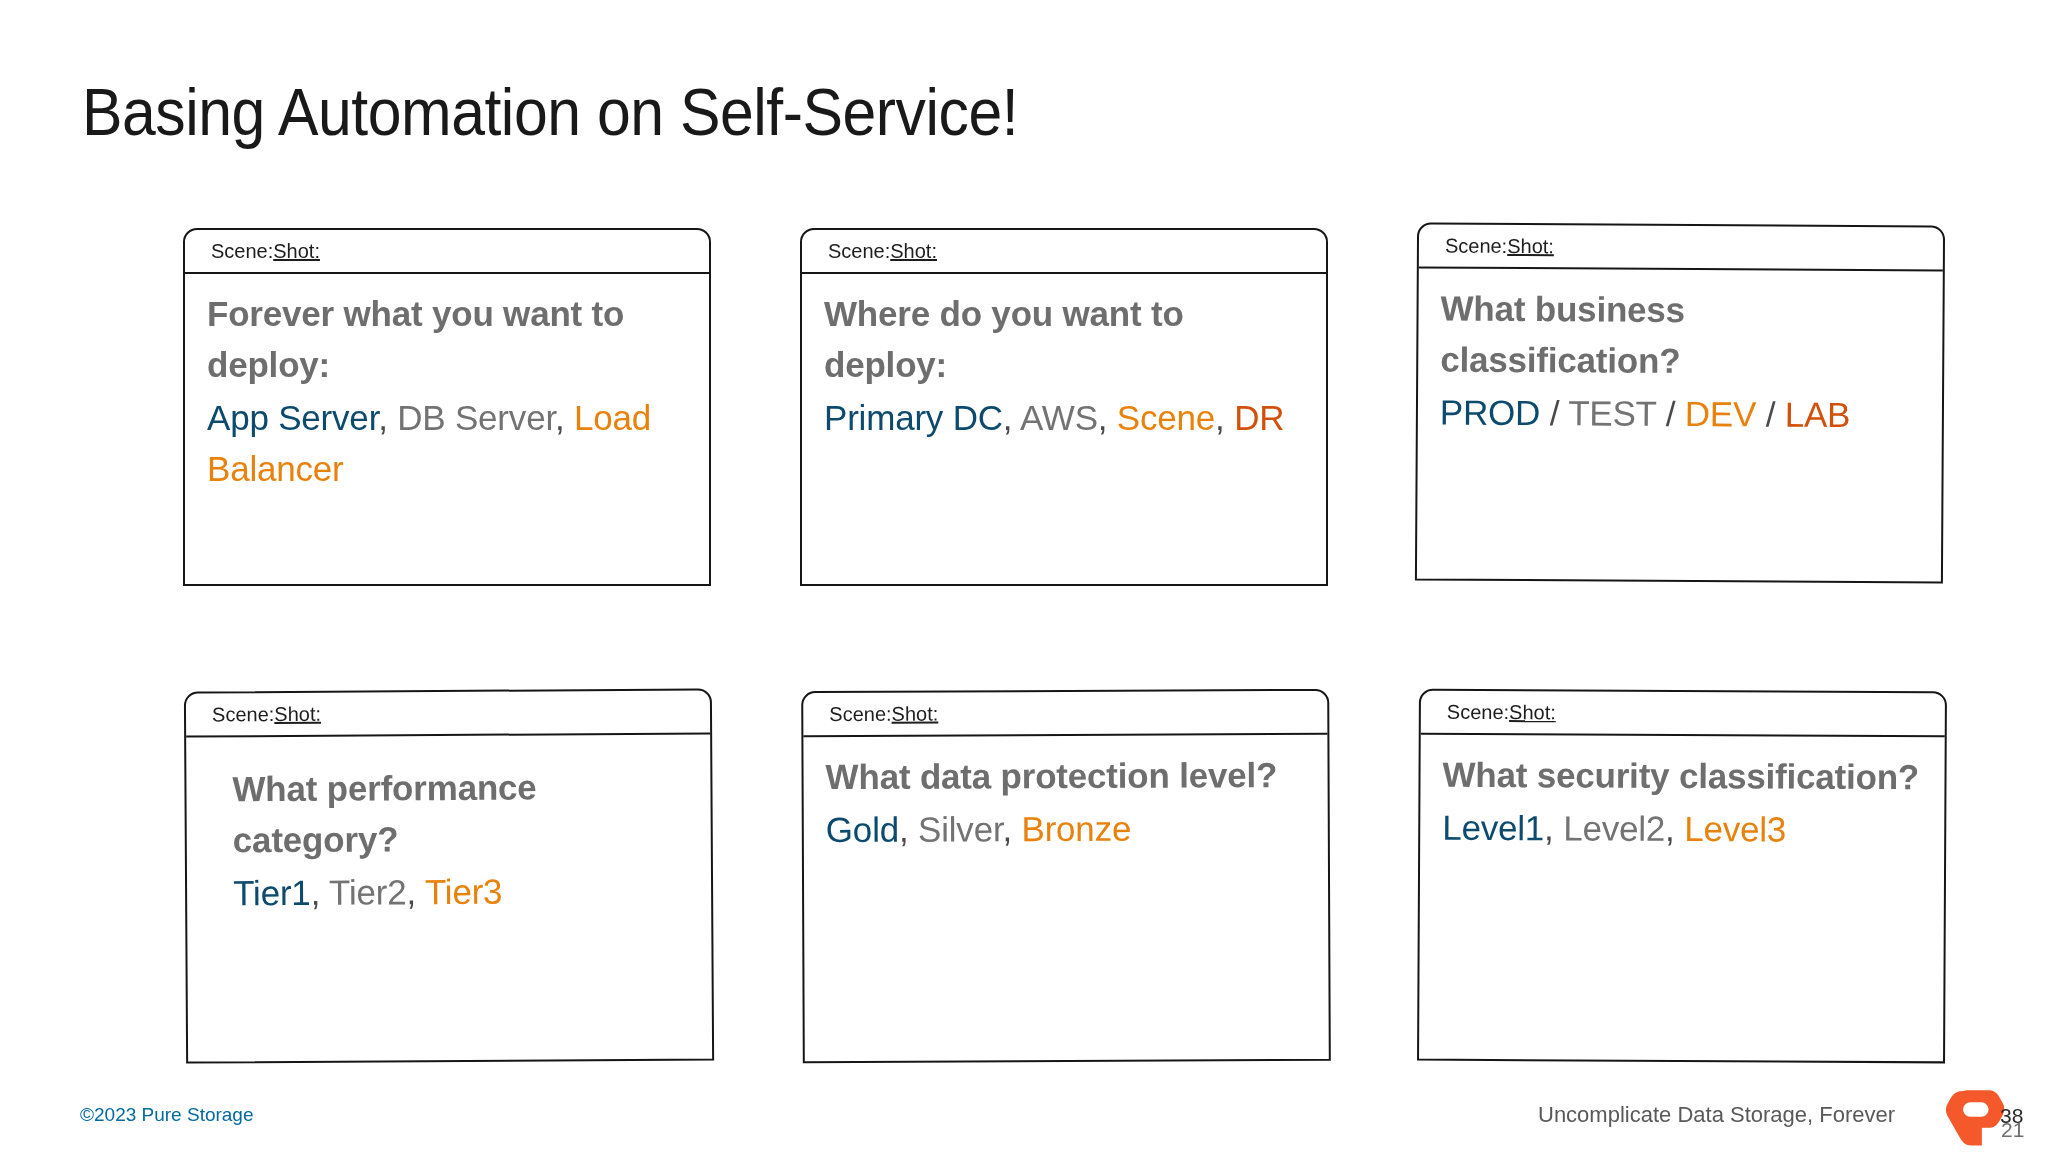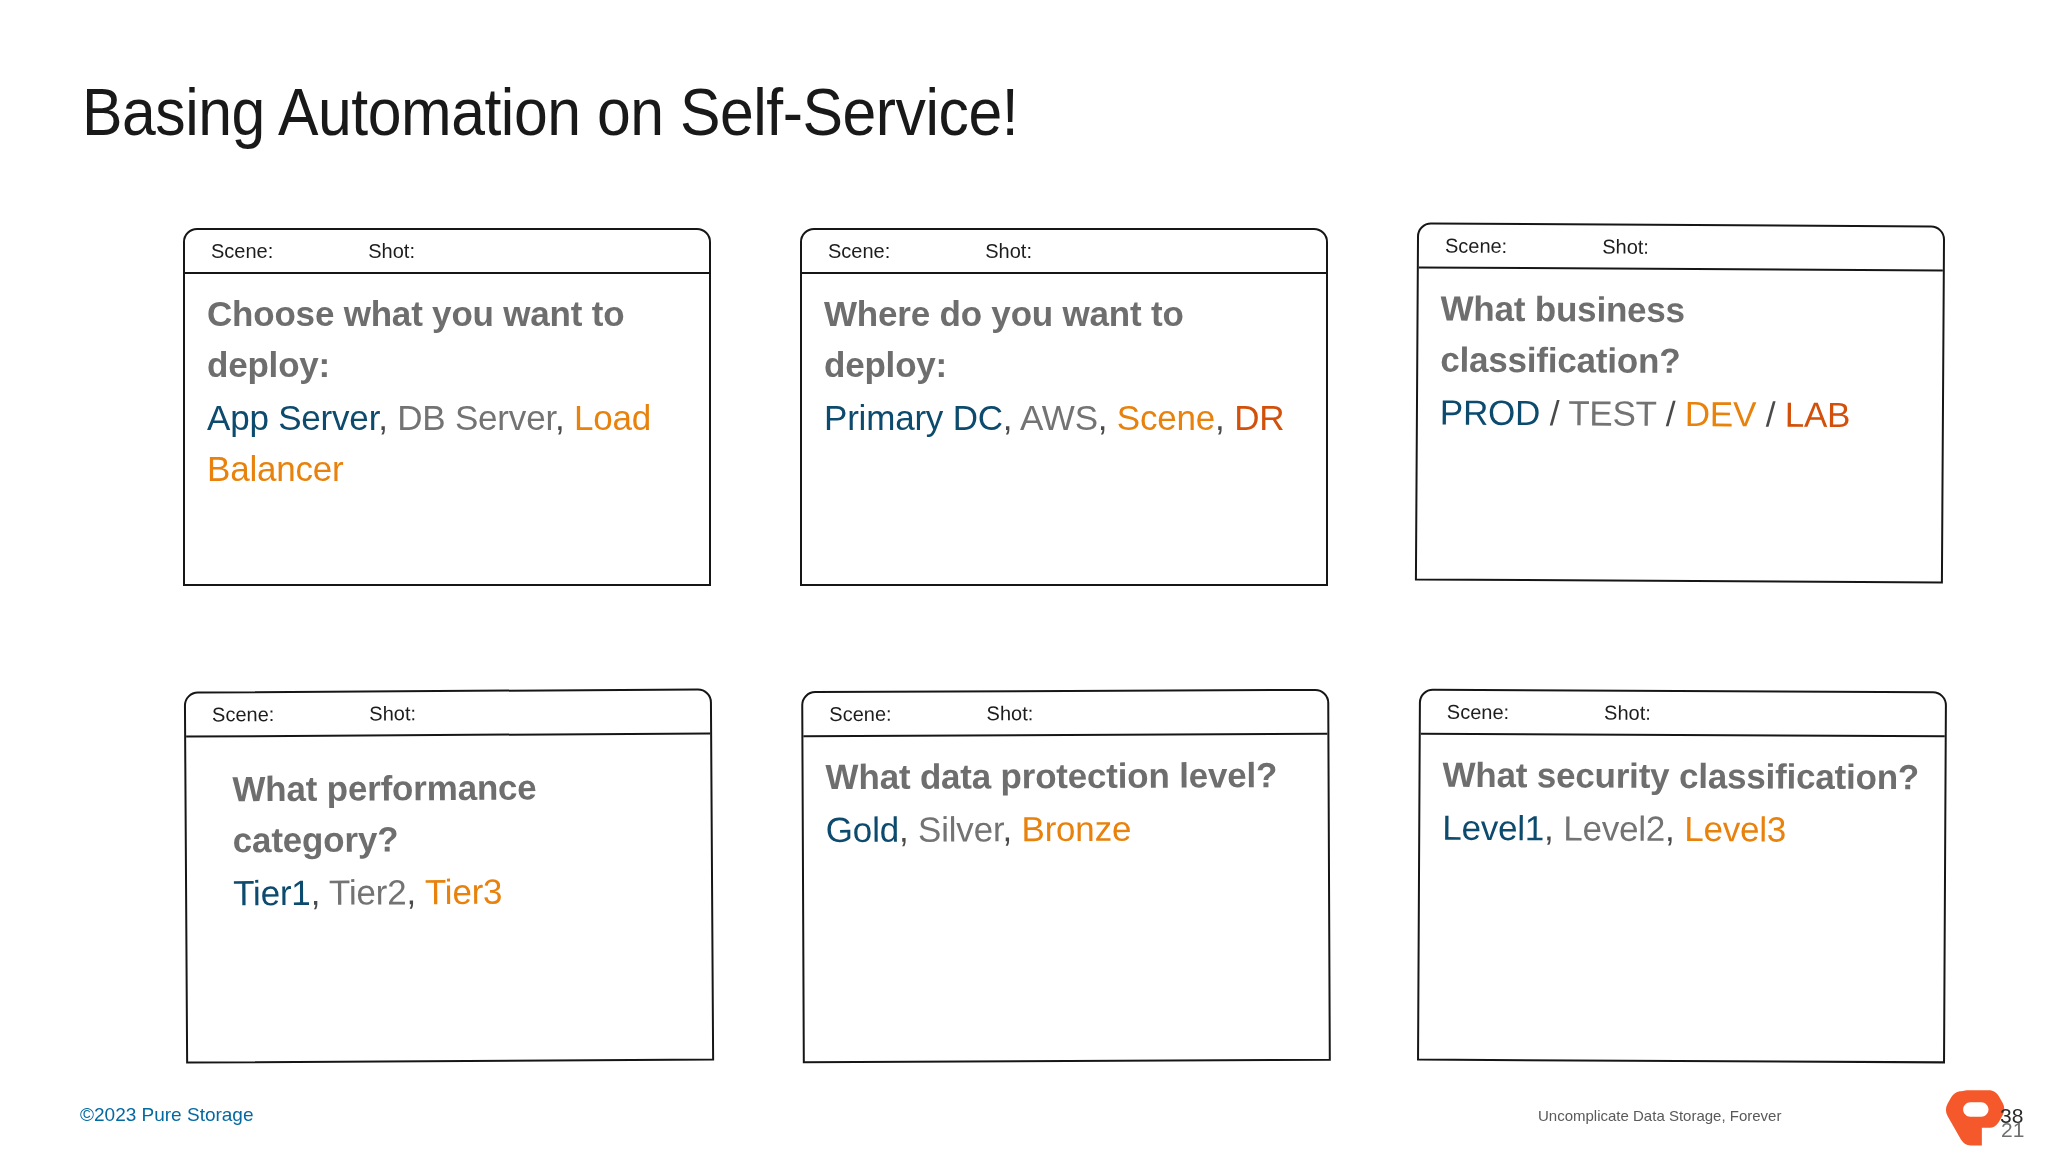"Shot:" .card-header .hdr-shot { margin-left: 95px -> none; text-decoration: none -> underline }
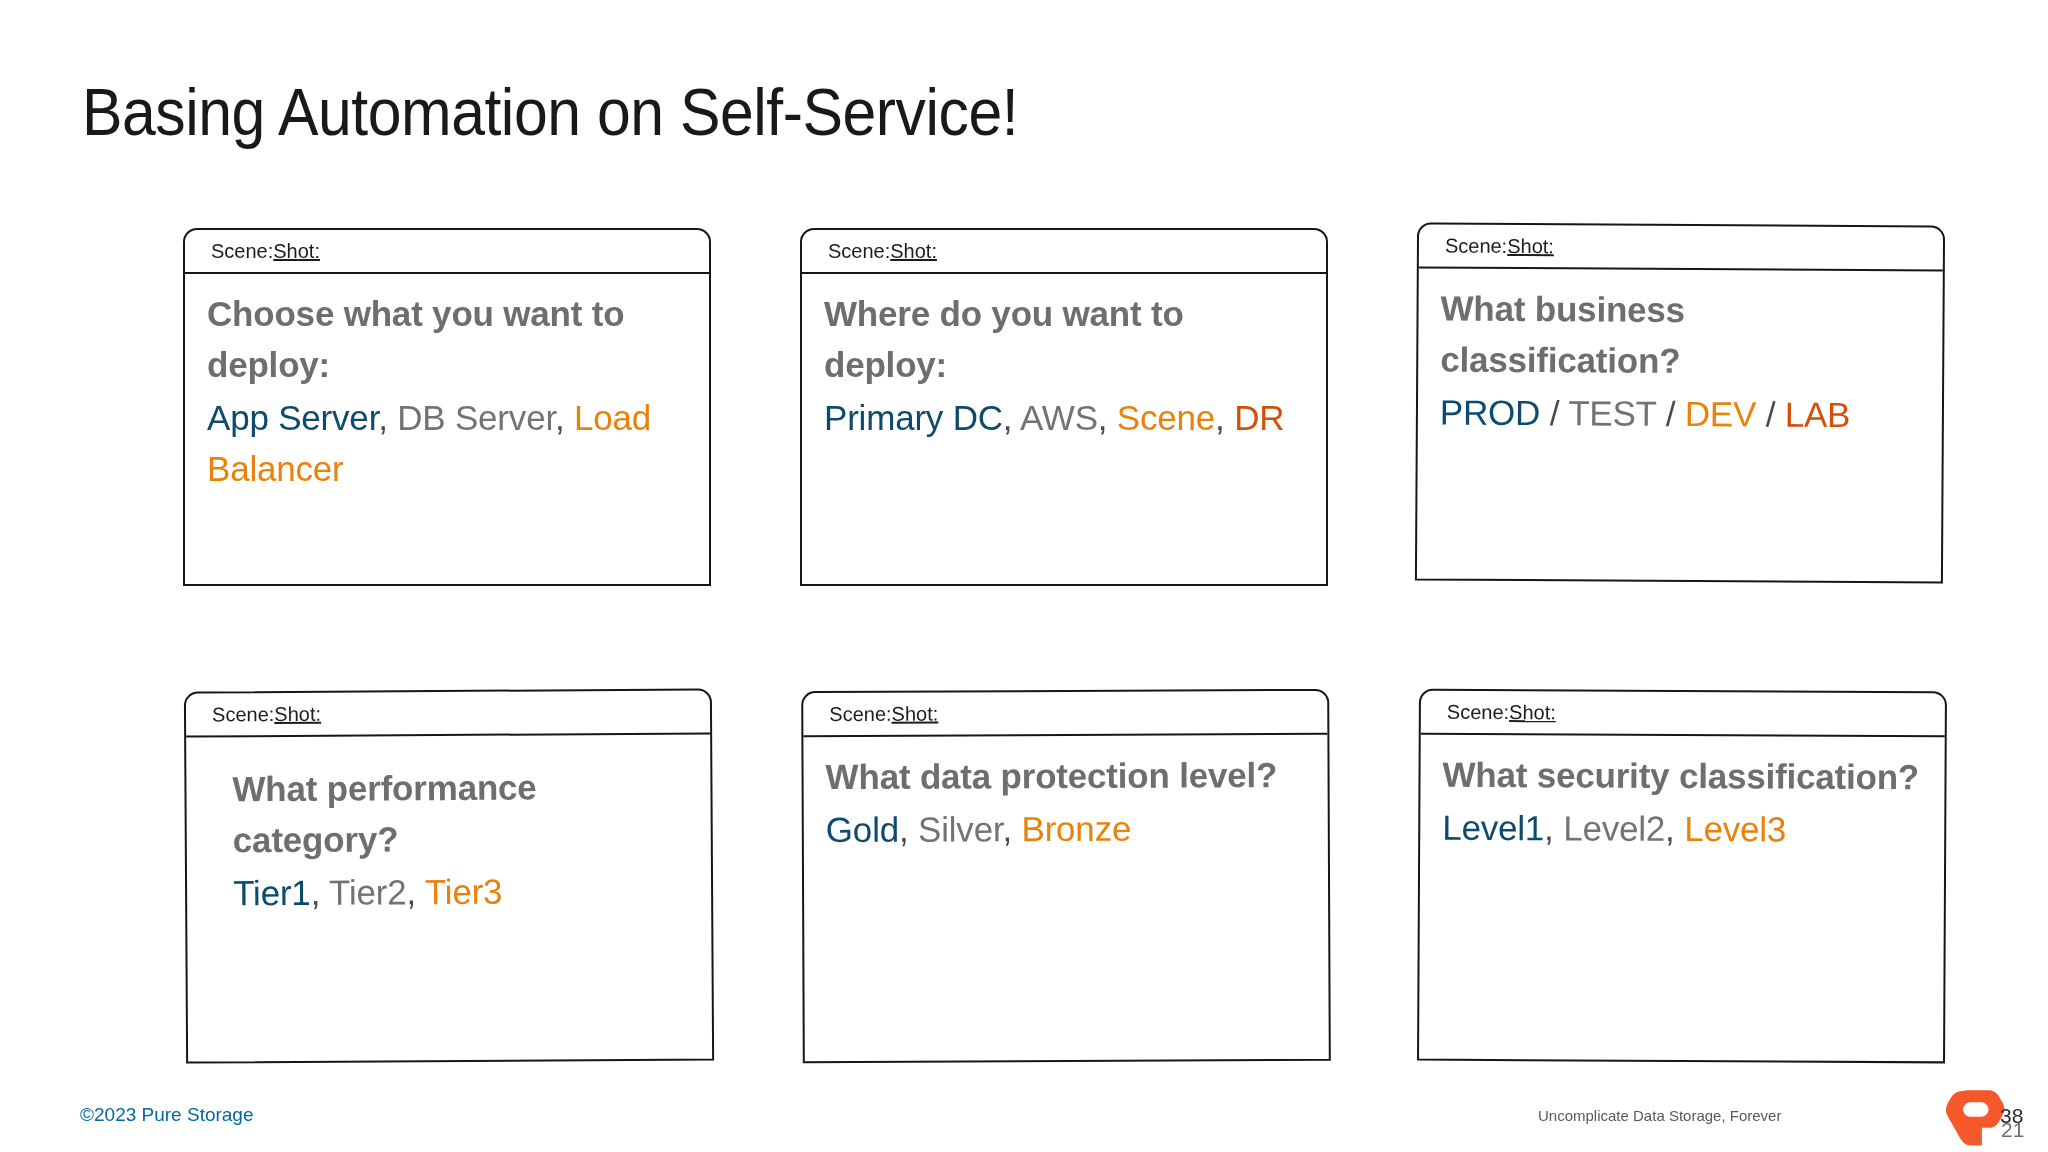"Choose what you want to" p.card-question { text: Choose -> Forever }
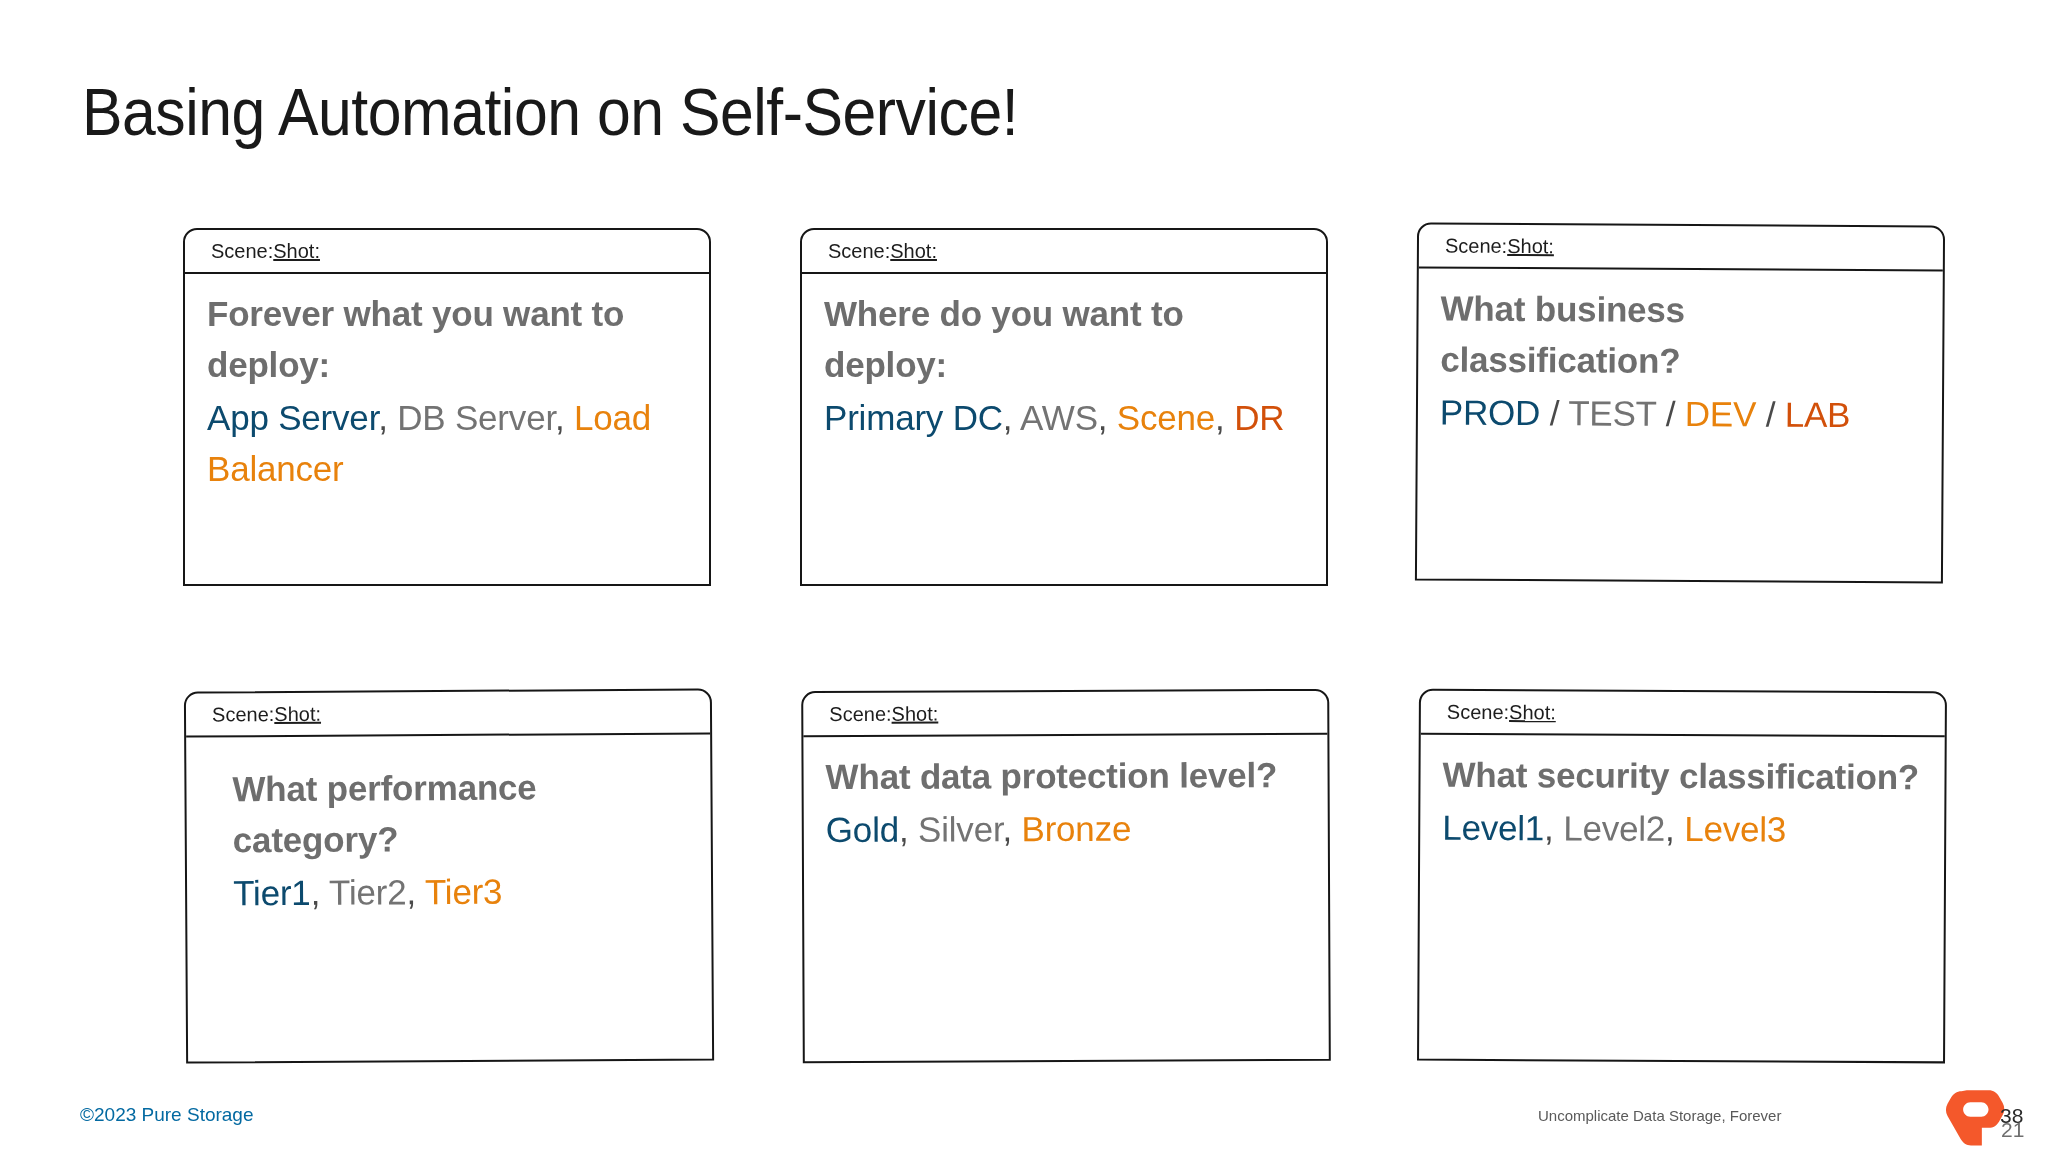"Uncomplicate Data Storage, Forever" #footer-tagline { font-size: 15px -> 22px }
